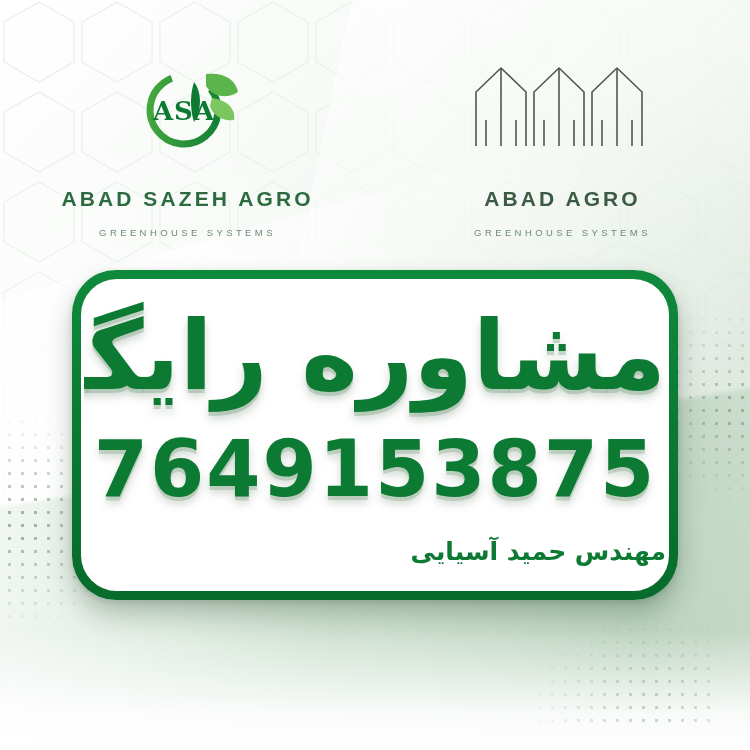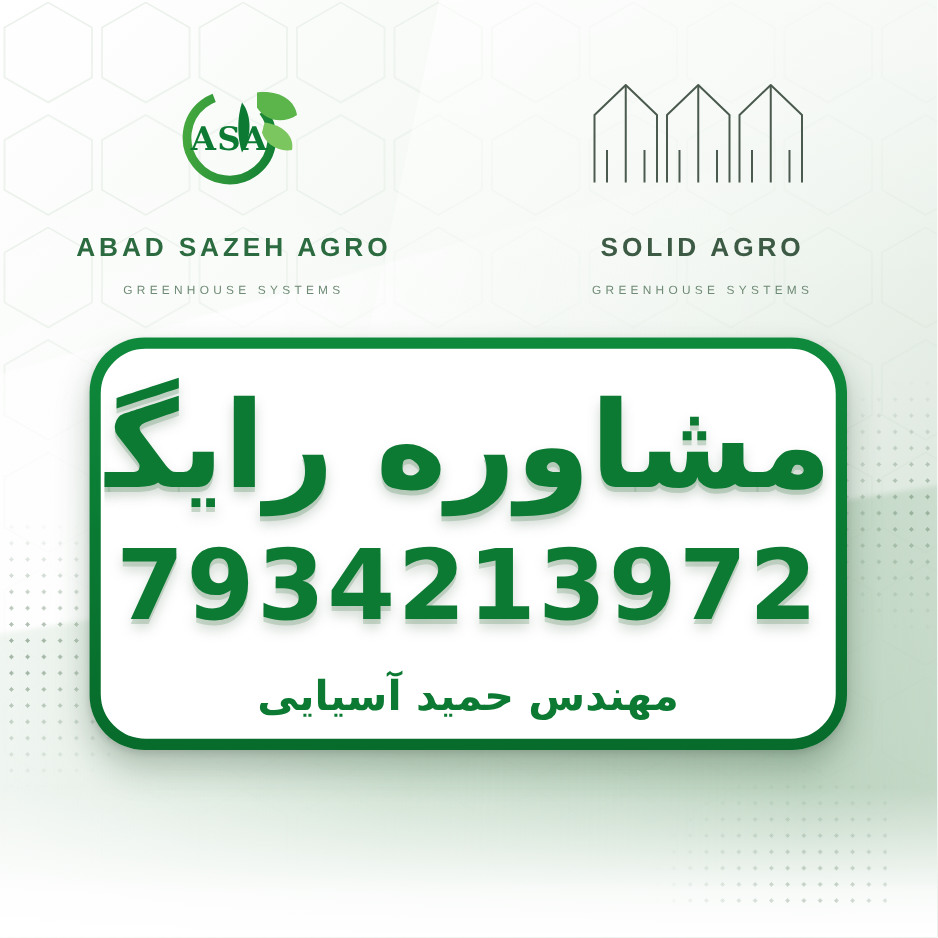"SOLID AGRO" div.logo-title { text: SOLID -> ABAD }
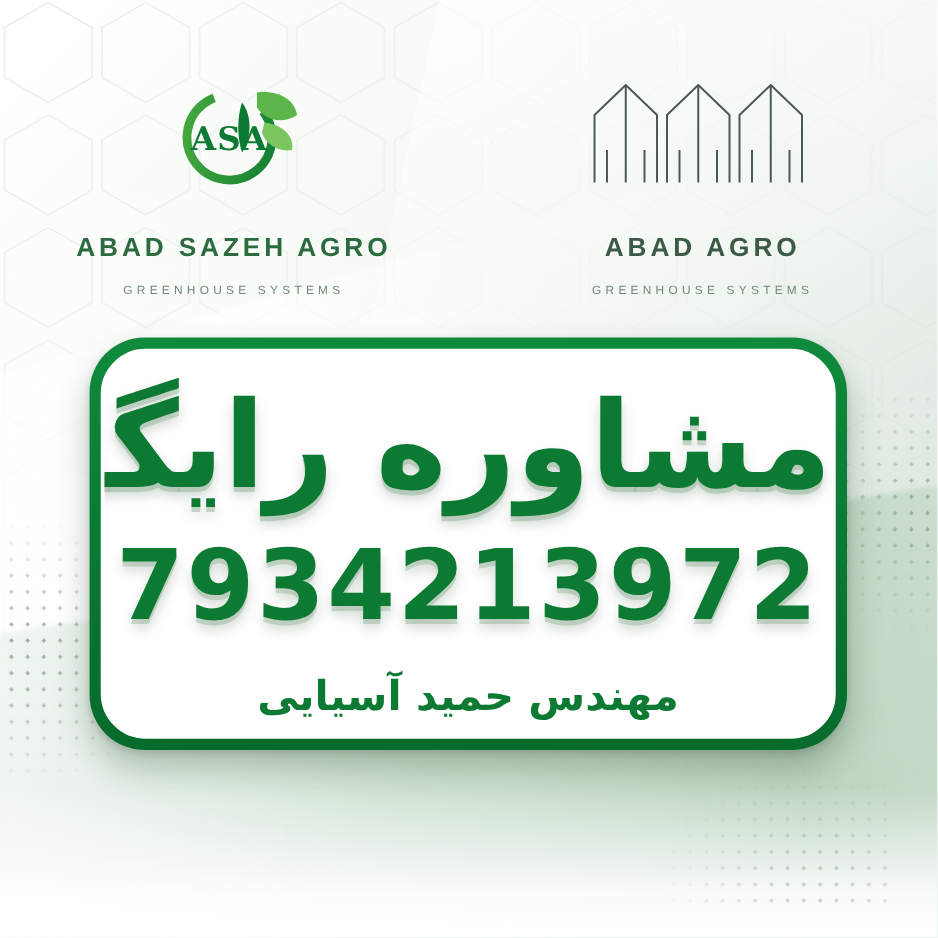"7934213972" div.phone { text: 7934213972 -> 7649153875 }
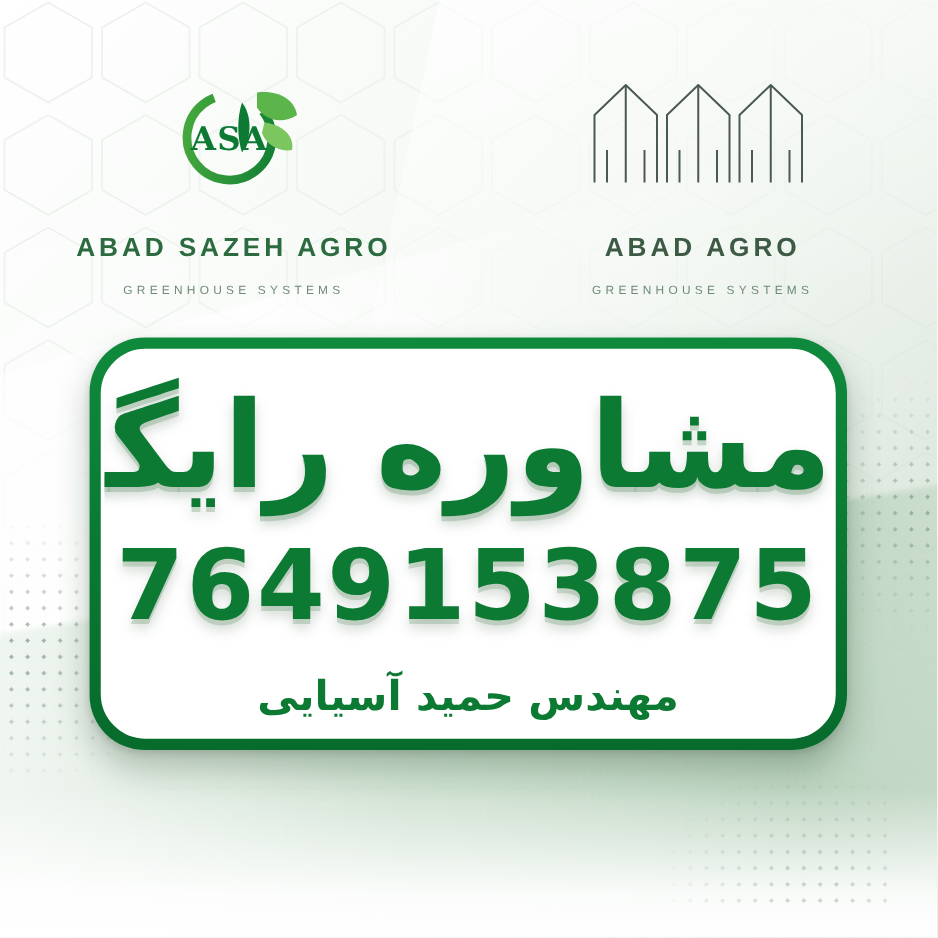"مهندس حمید آسیایی" .person { font-size: 33px -> 25px; text-align: center -> none }
